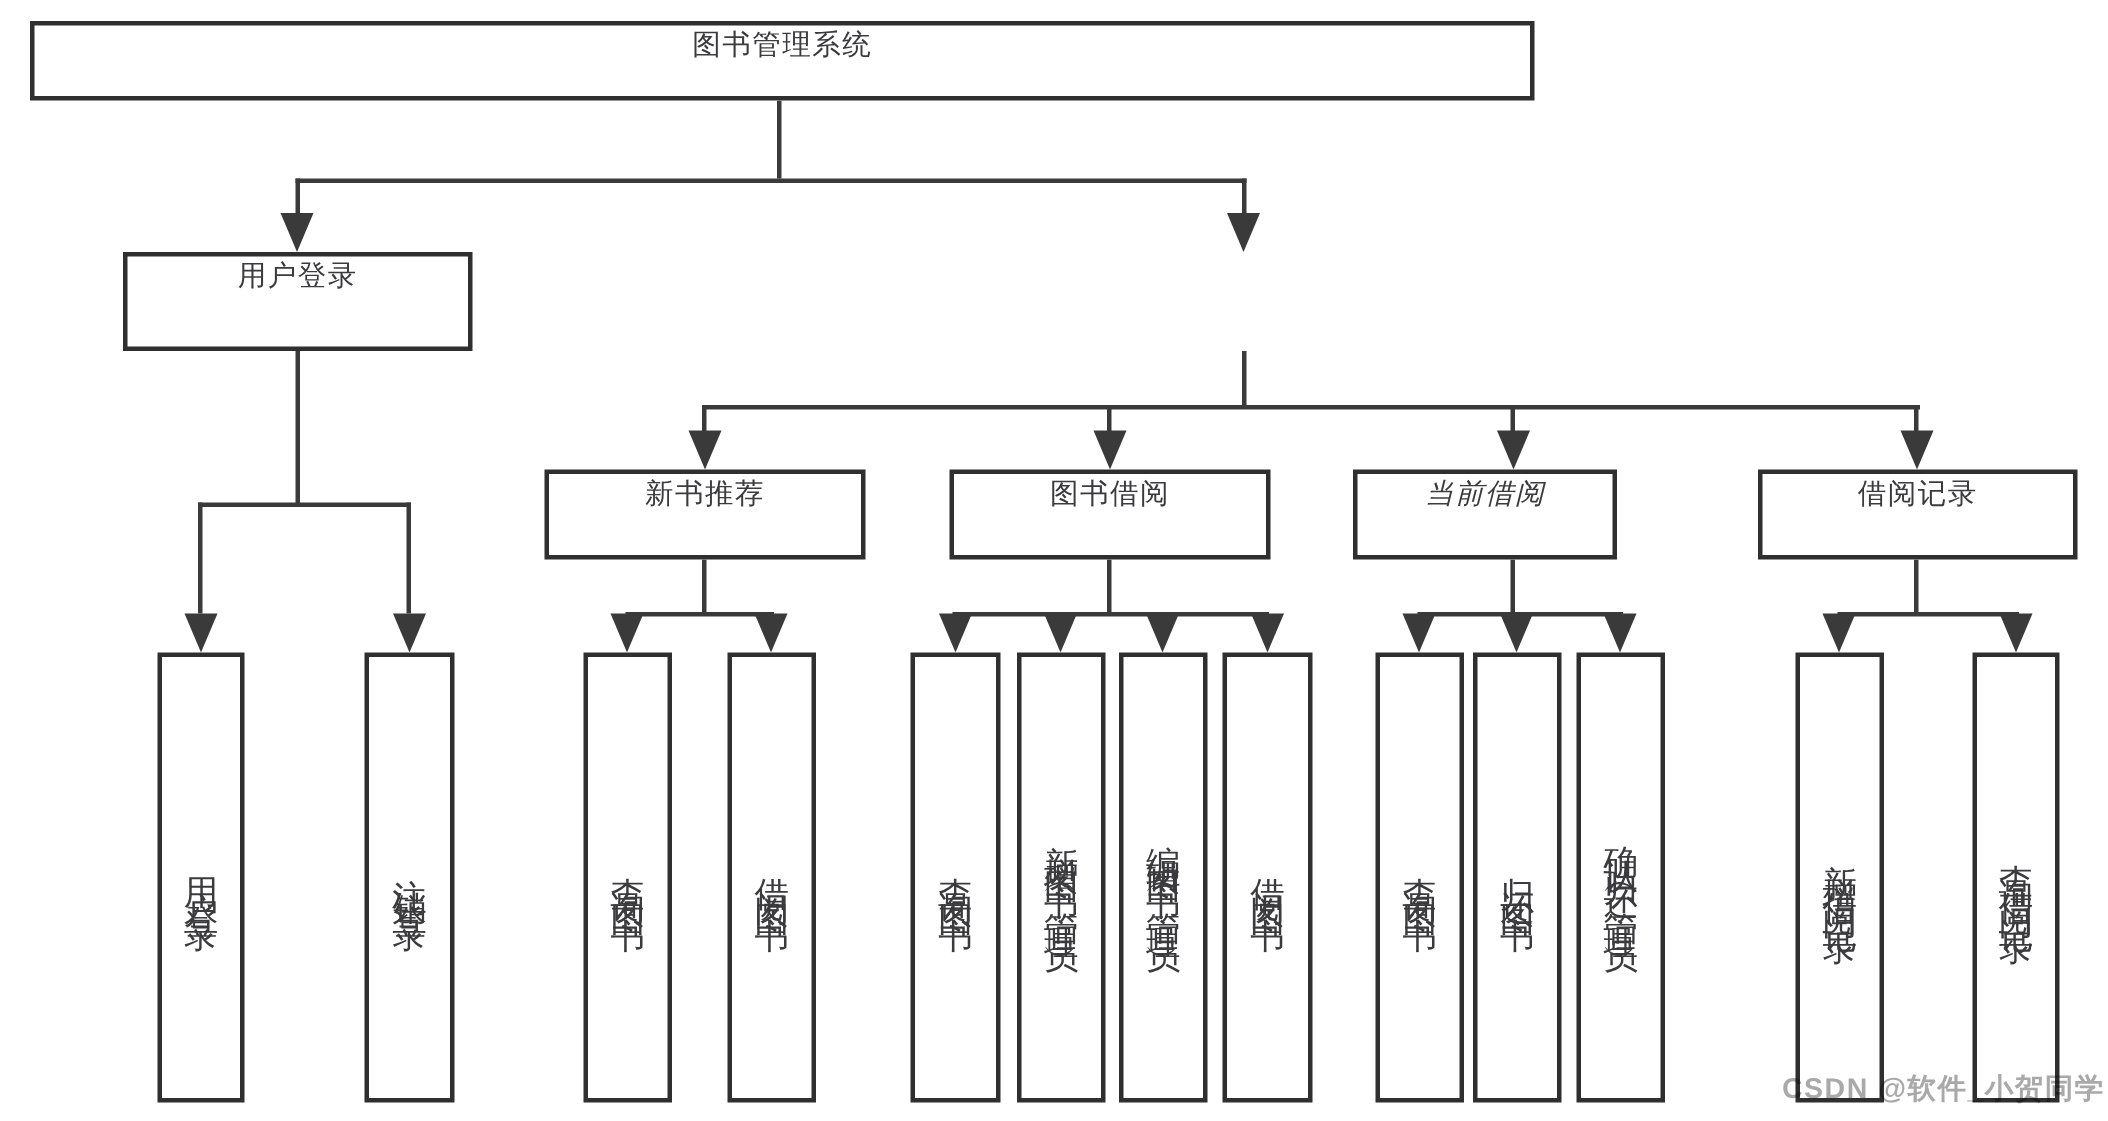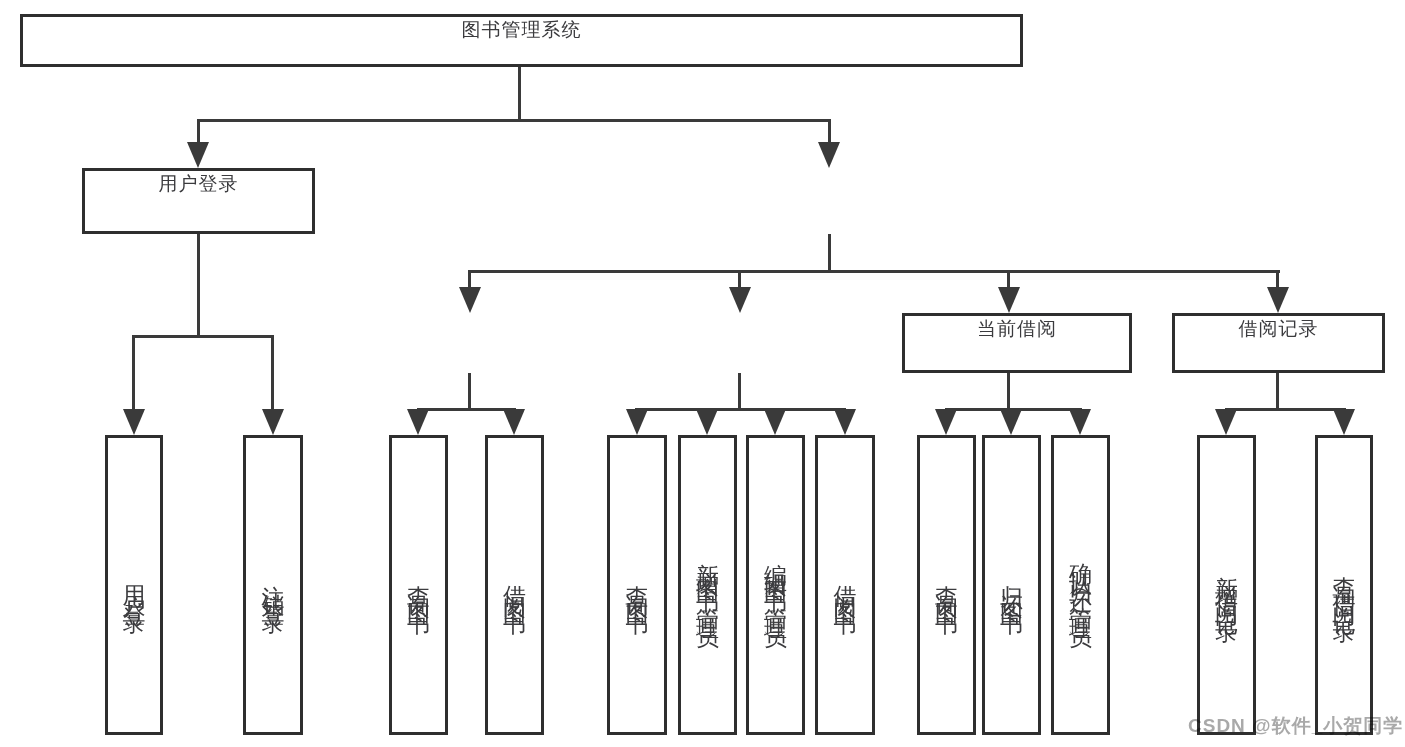"新书推荐" div.hbox { html: none -> <div> <span>新书推荐</span> </div> }
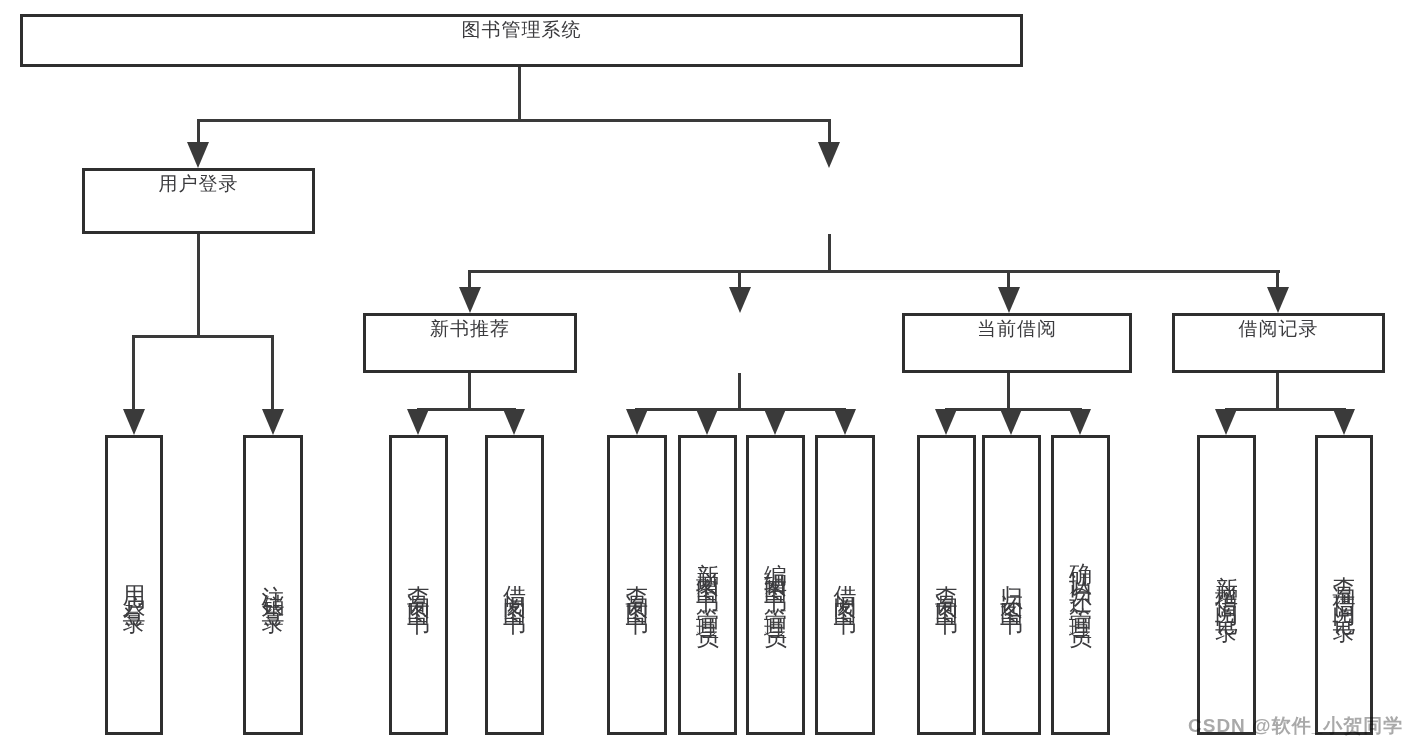"图书借阅" div.hbox { html: none -> <div> <span>图书借阅</span> </div> }
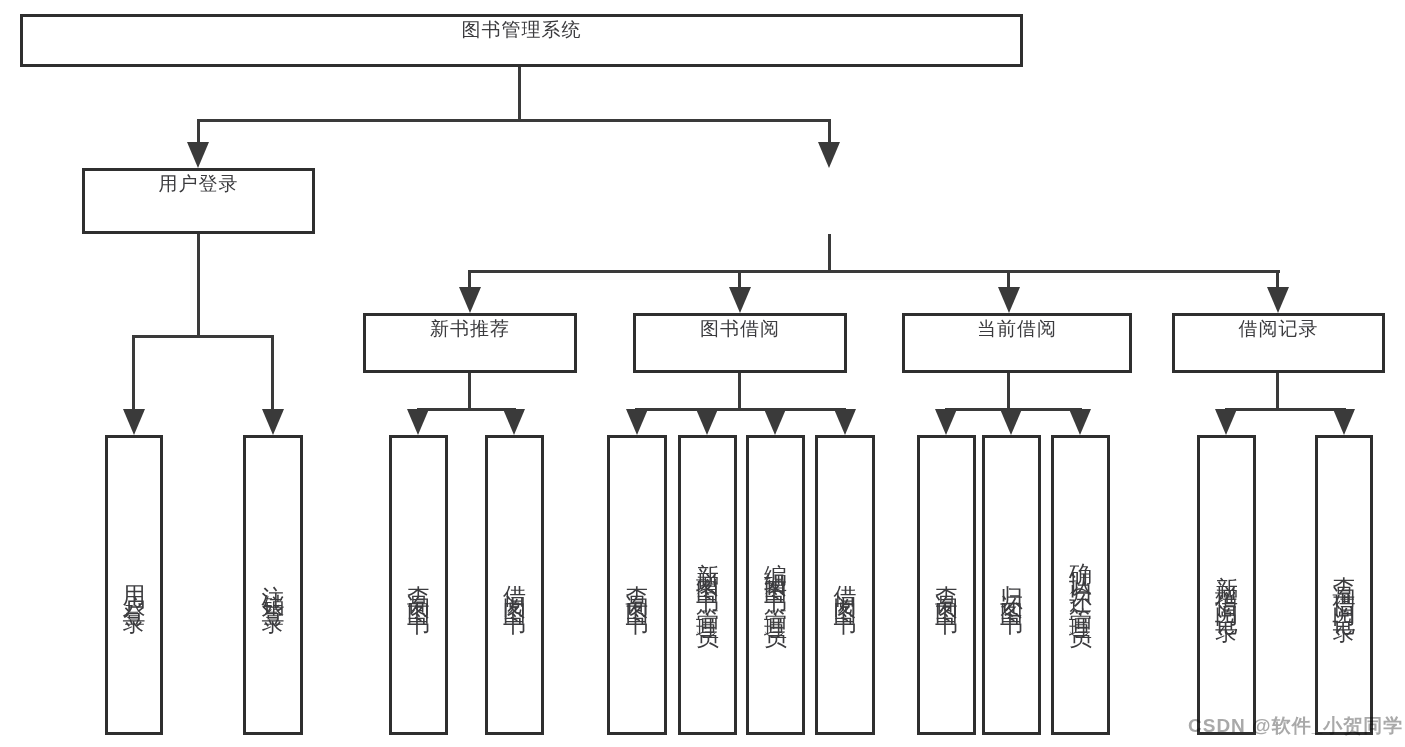"当前借阅" div.hbox { font-style: none -> italic; width: 230px -> 176px }
